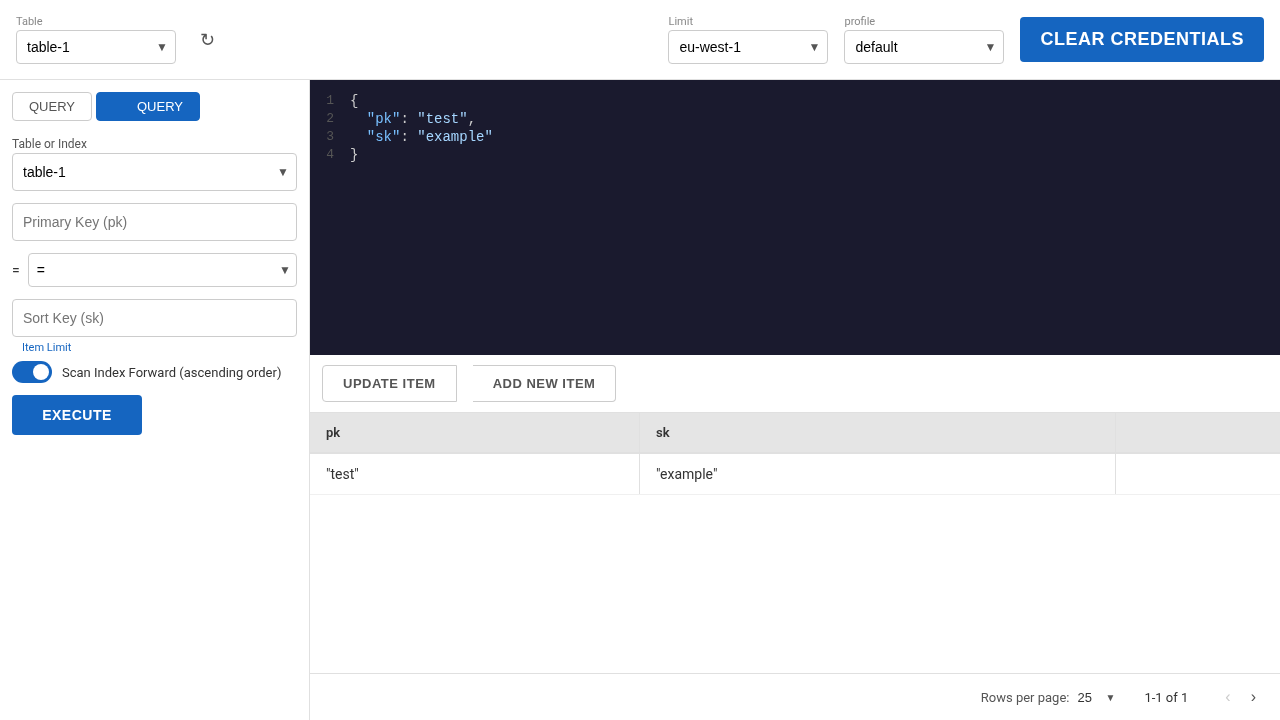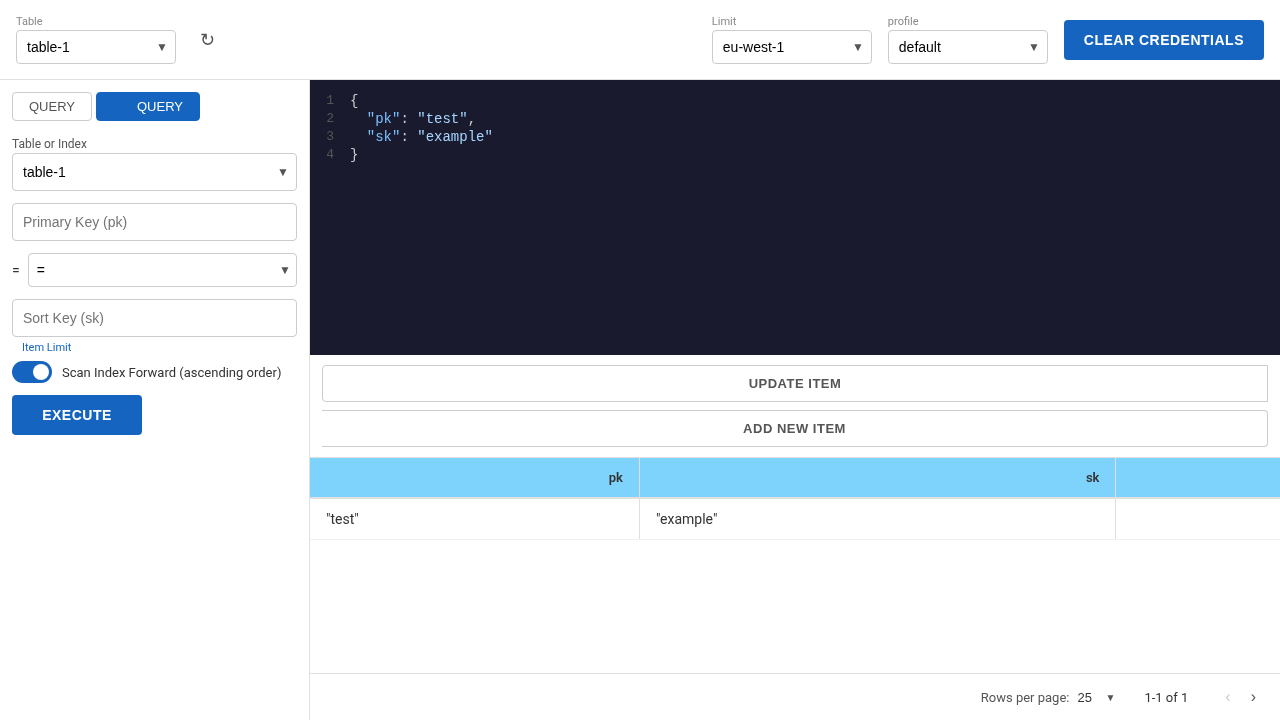"CLEAR CREDENTIALS" .clear-creds-btn { font-size: 14px -> 18px }
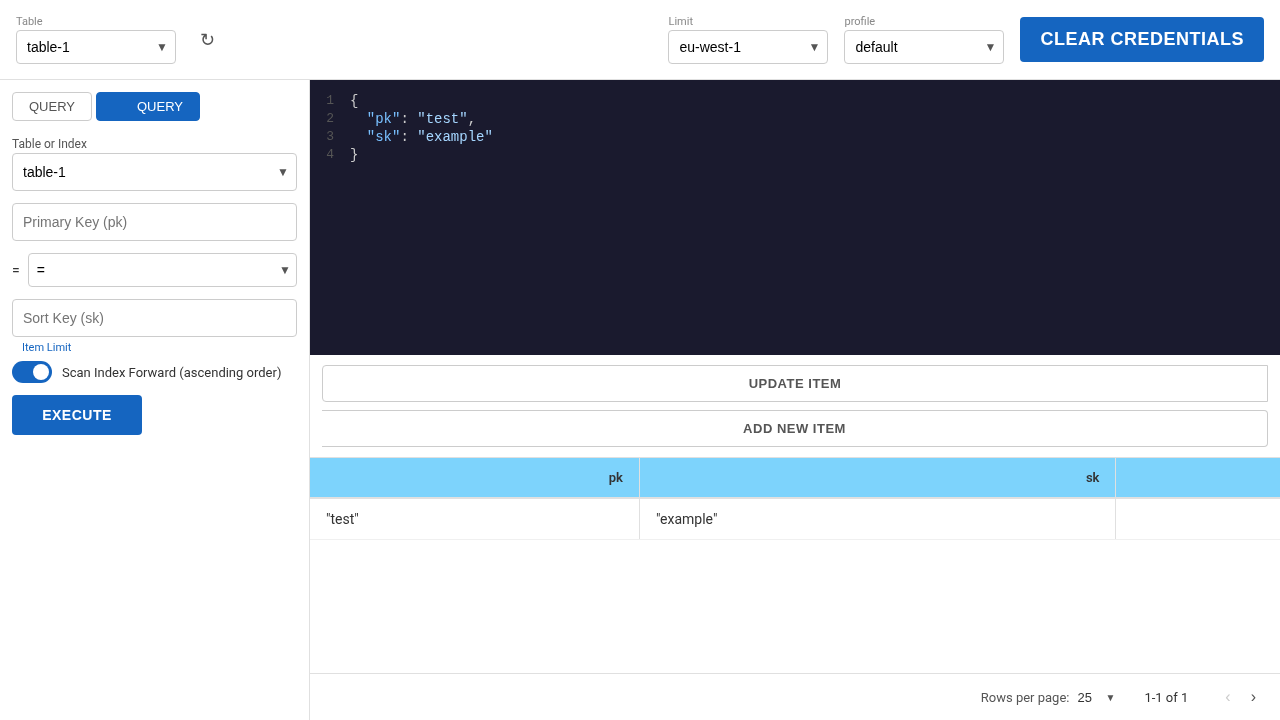"UPDATE ITEM" .action-row { flex-direction: column -> none; gap: 8px -> 16px }
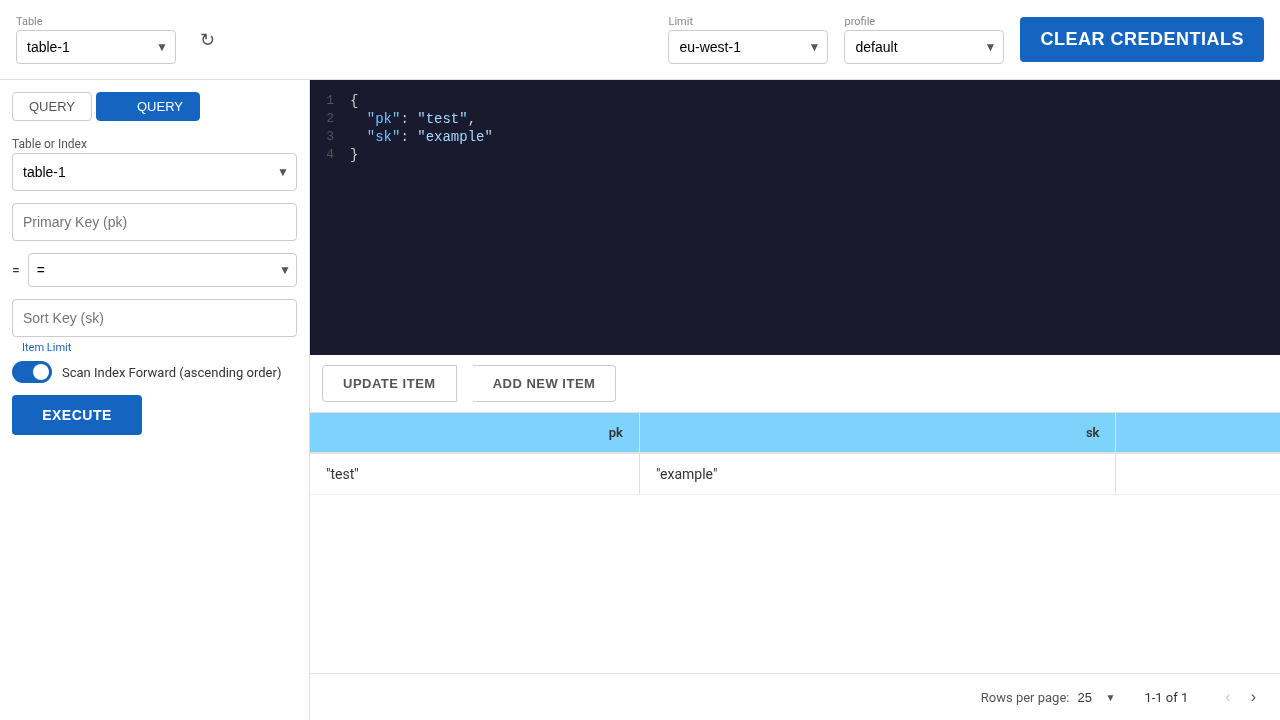"pk" th { background: #7dd3fc -> #e5e5e5; text-align: right -> left }
